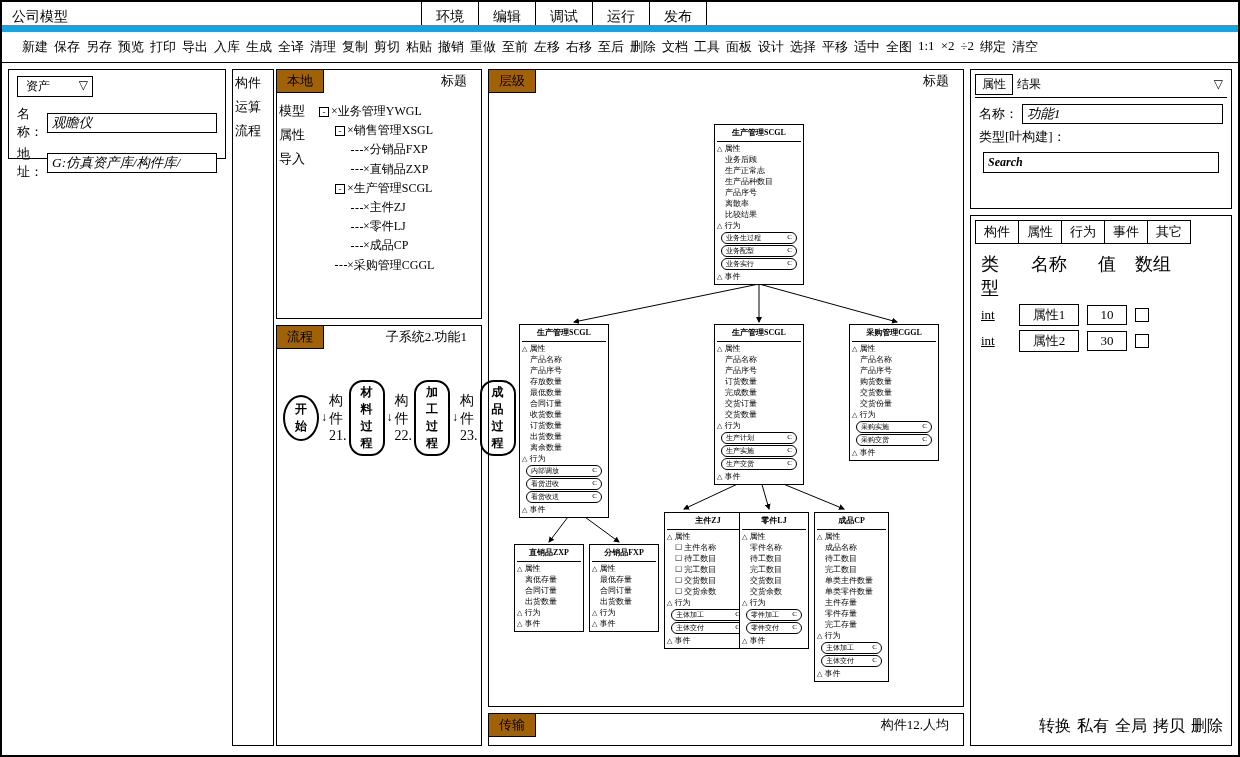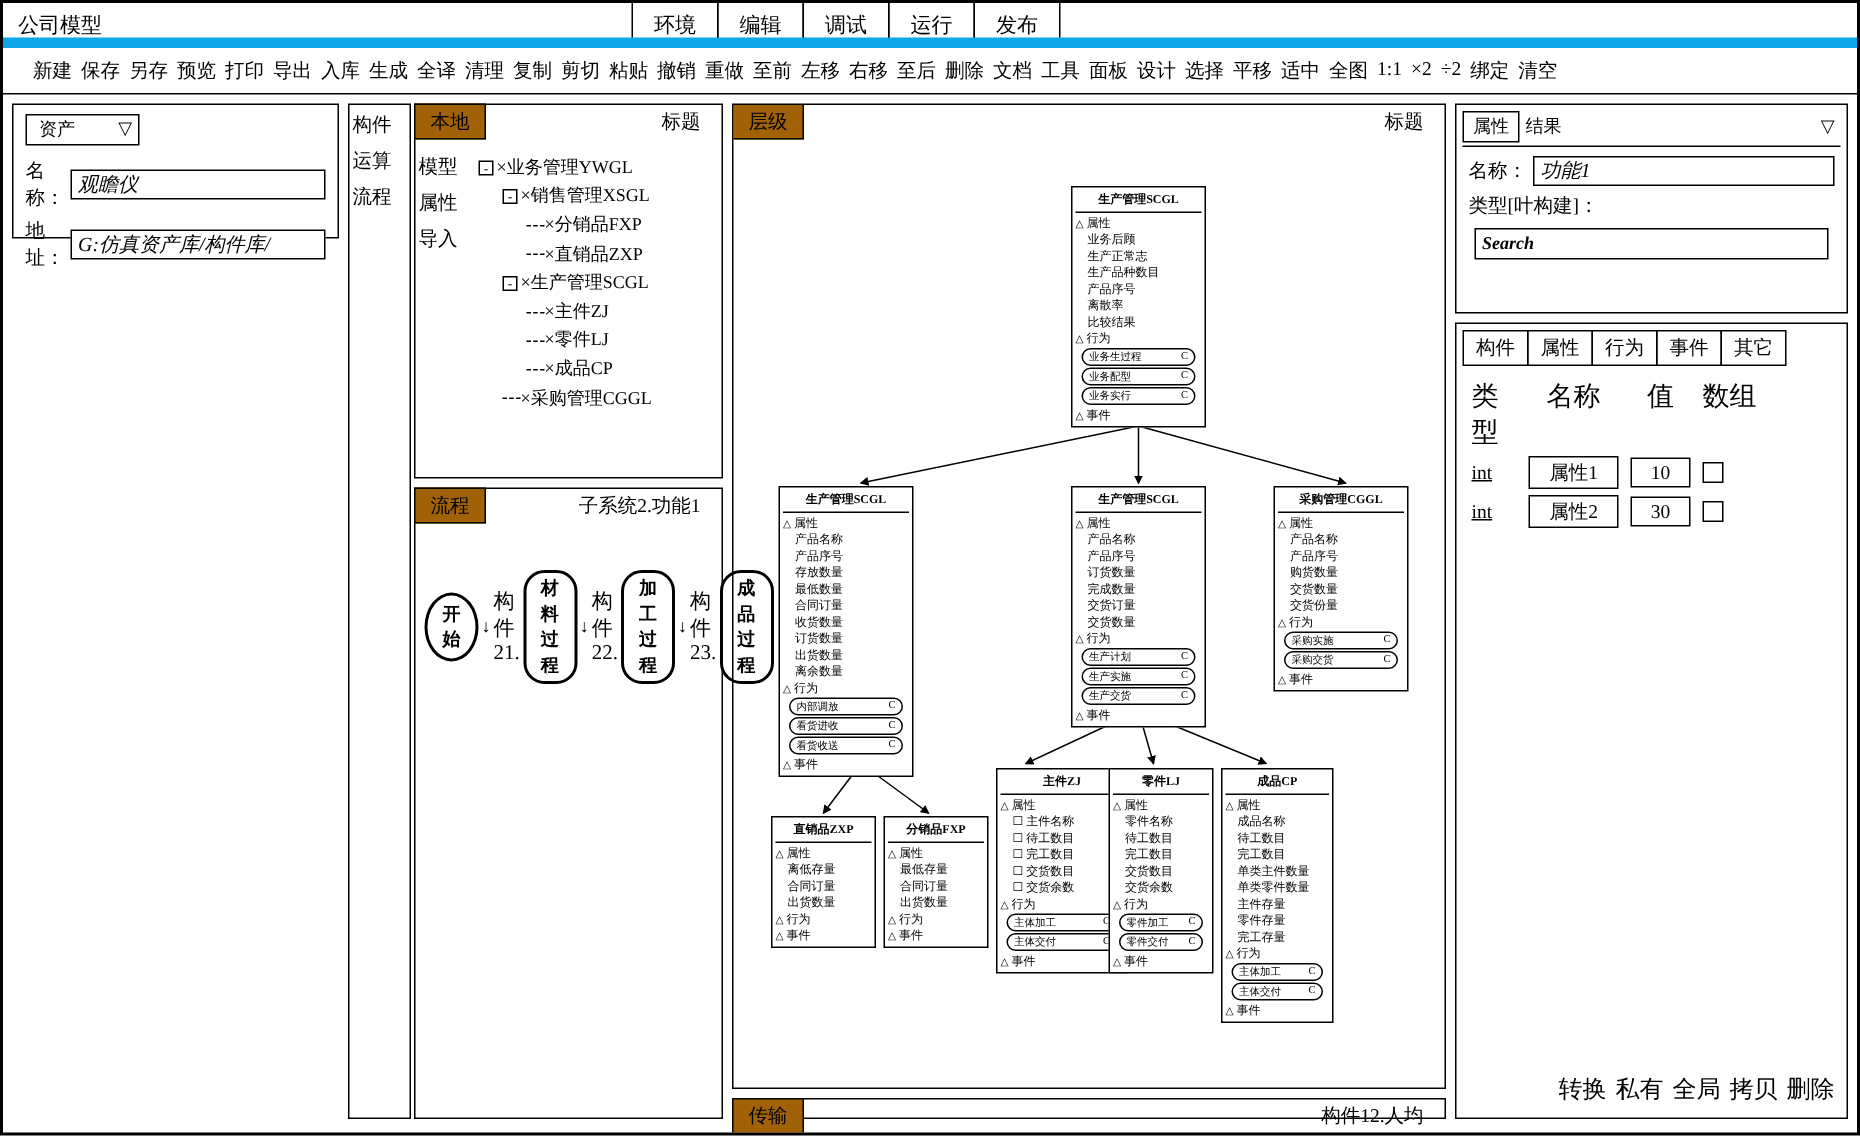"传输" .transport-panel { height: 14px -> 33px }
